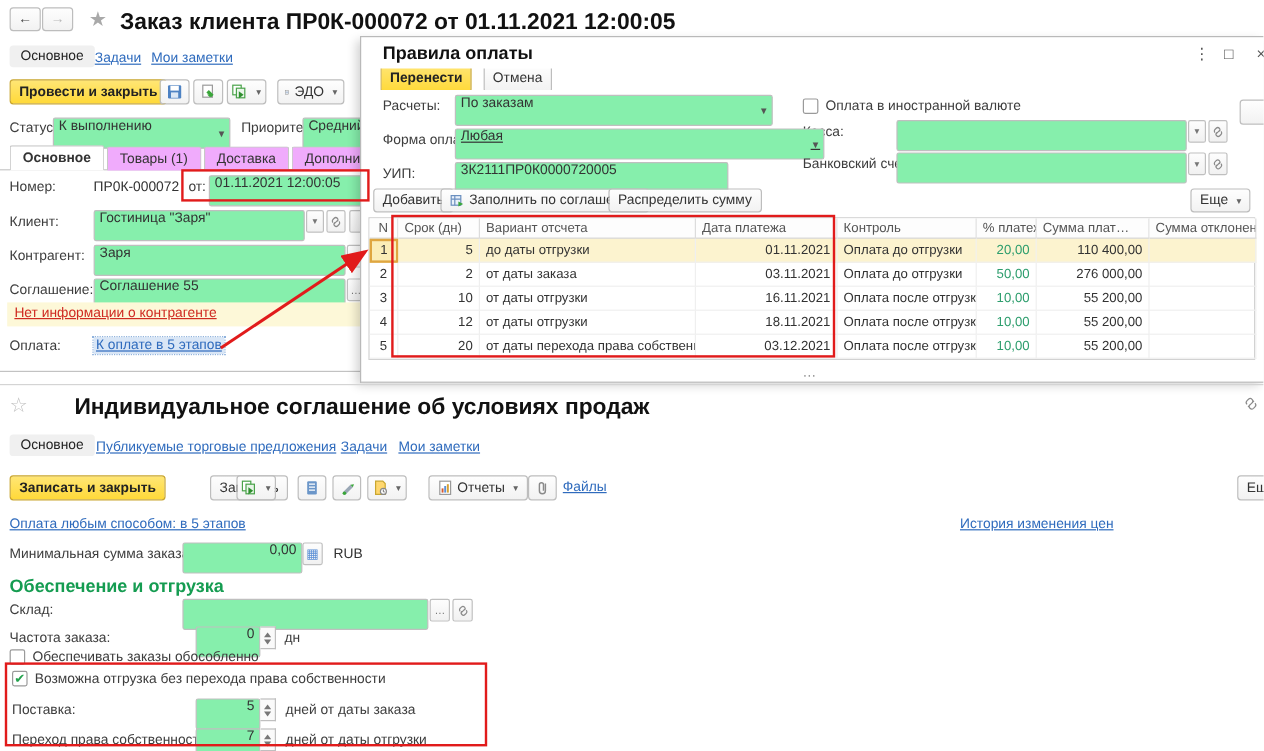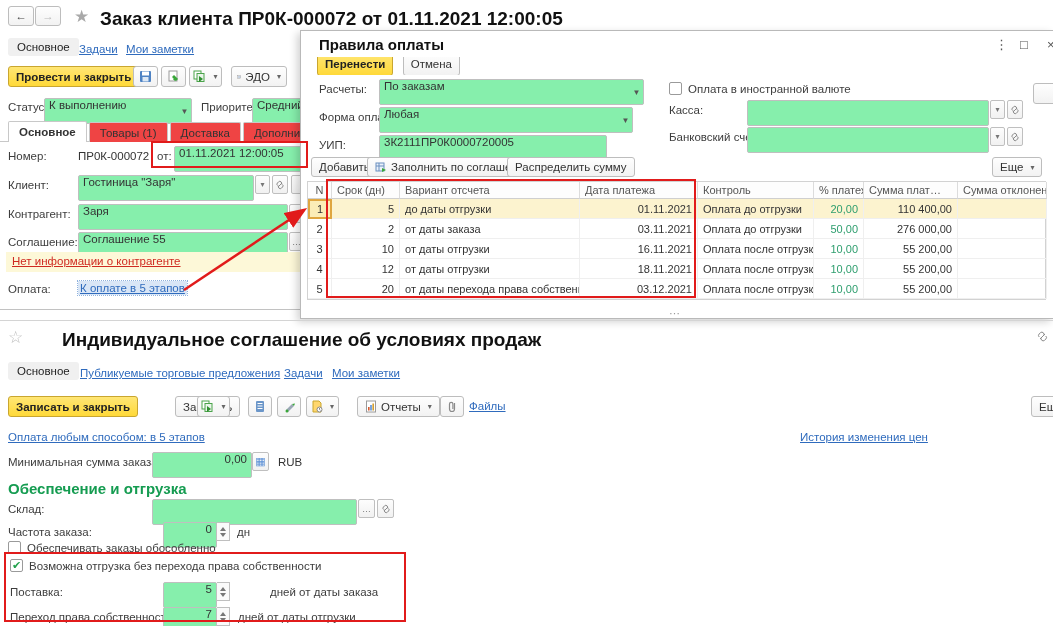"Любая" div.abs { text-decoration: none -> underline; width: 254px -> 308px }
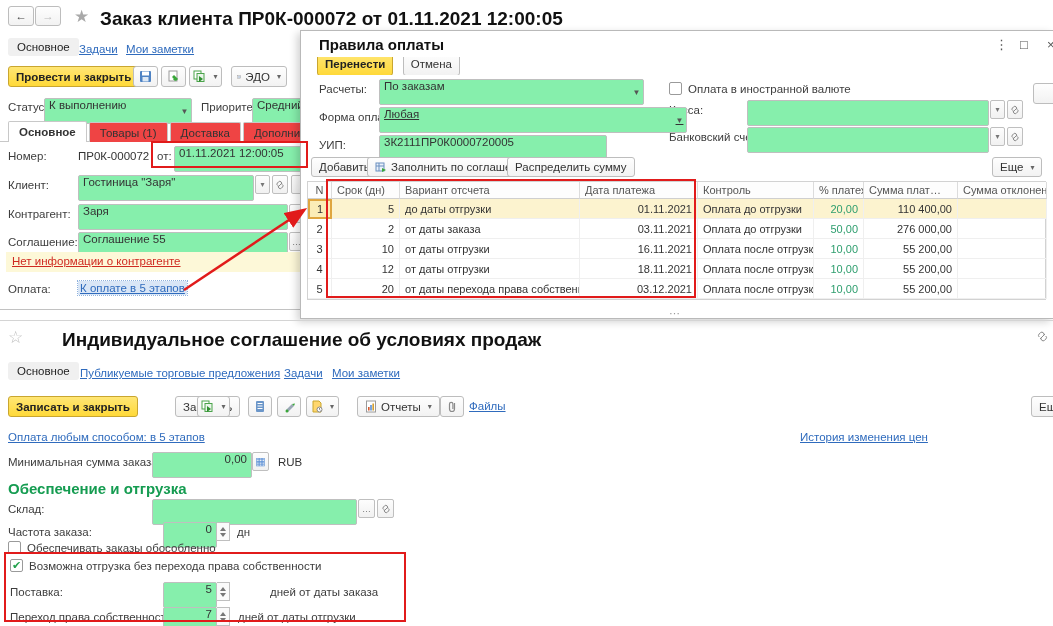"Товары (1)" .tab { background: #ef4444 -> #f0abfc }
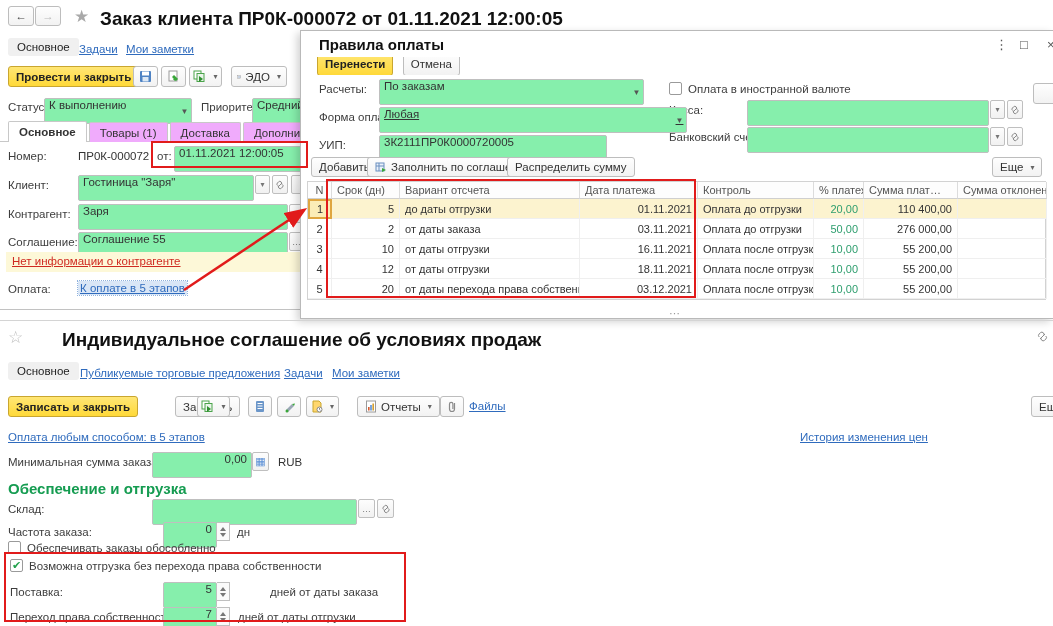"дней от даты заказа" span.abs { margin-left: 32px -> none }
